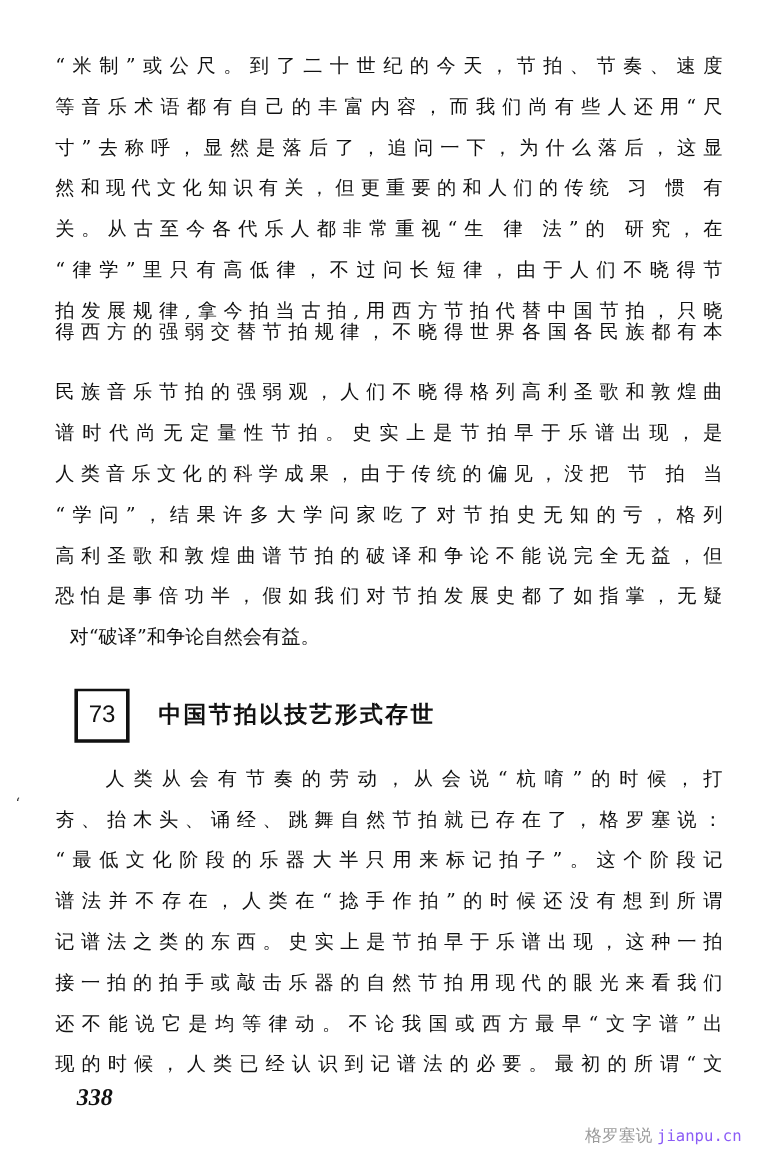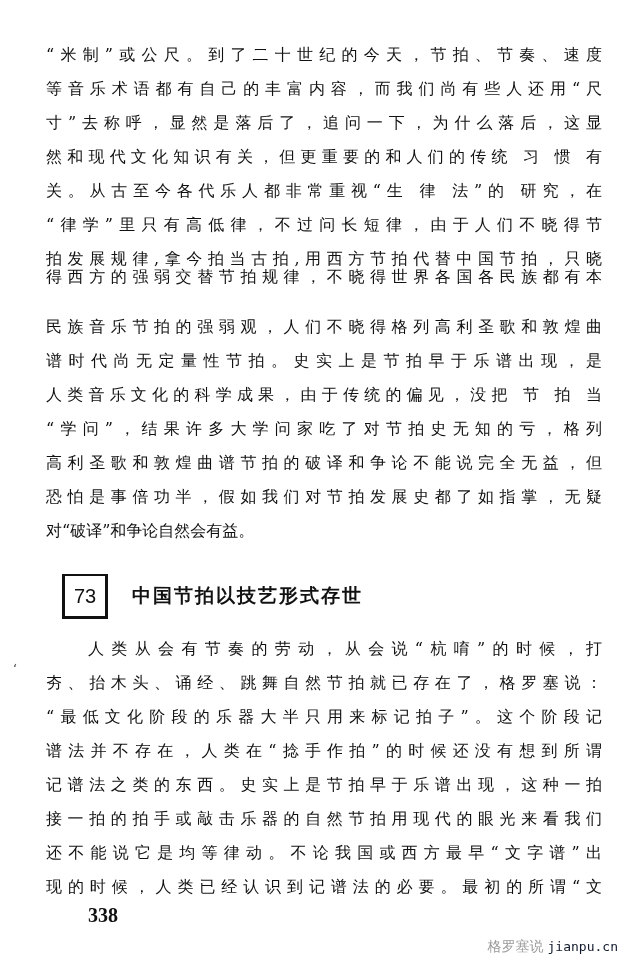"对“破译”和争论自然会有益。" .line.last { margin-left: none -> 12px }
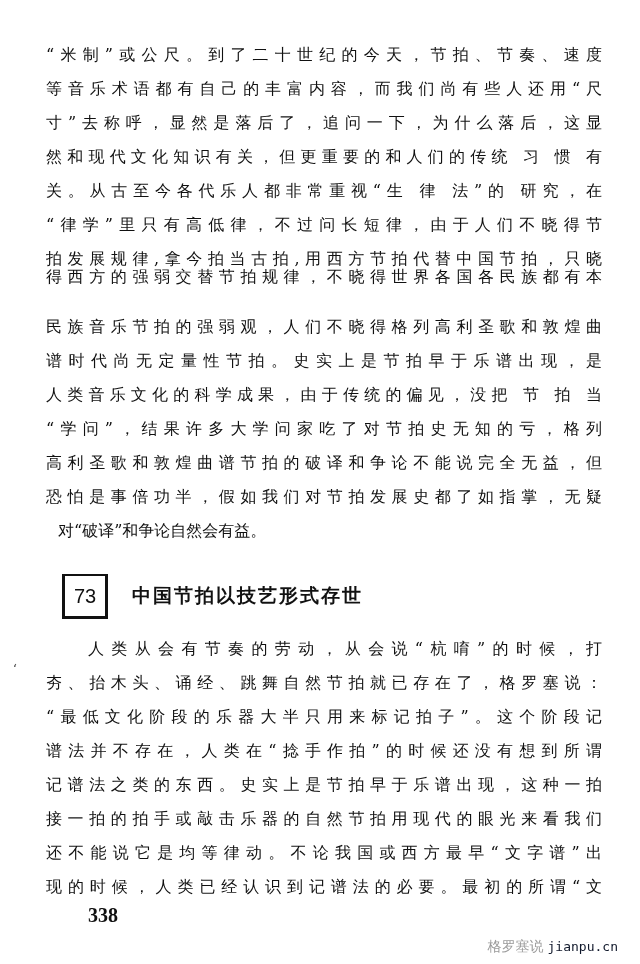"338" .page-number { font-style: none -> italic; margin-left: 24px -> none }
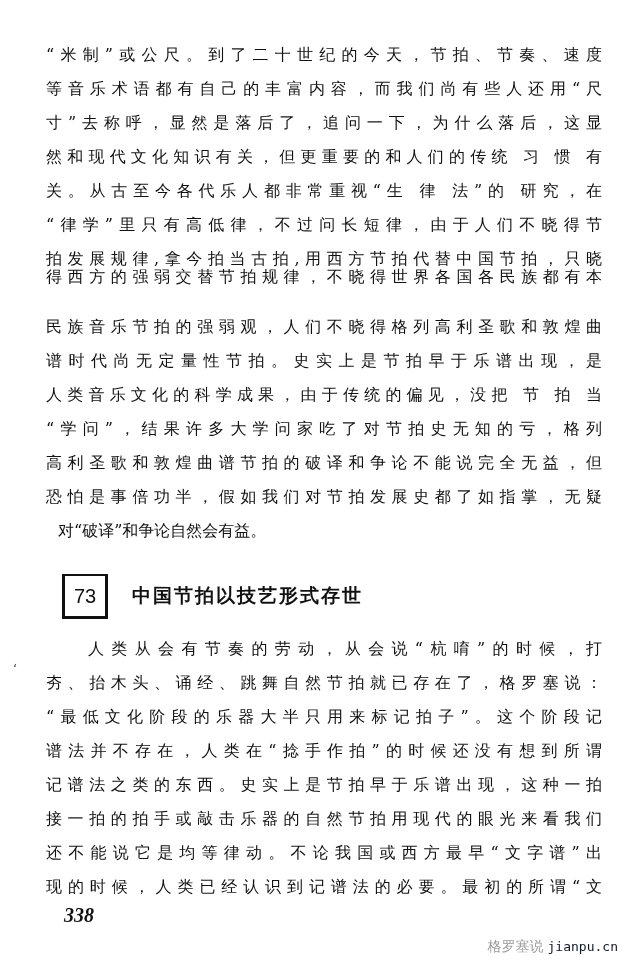"jianpu.cn" .watermark .domain { color: #0f172a -> #8b5cf6 }
